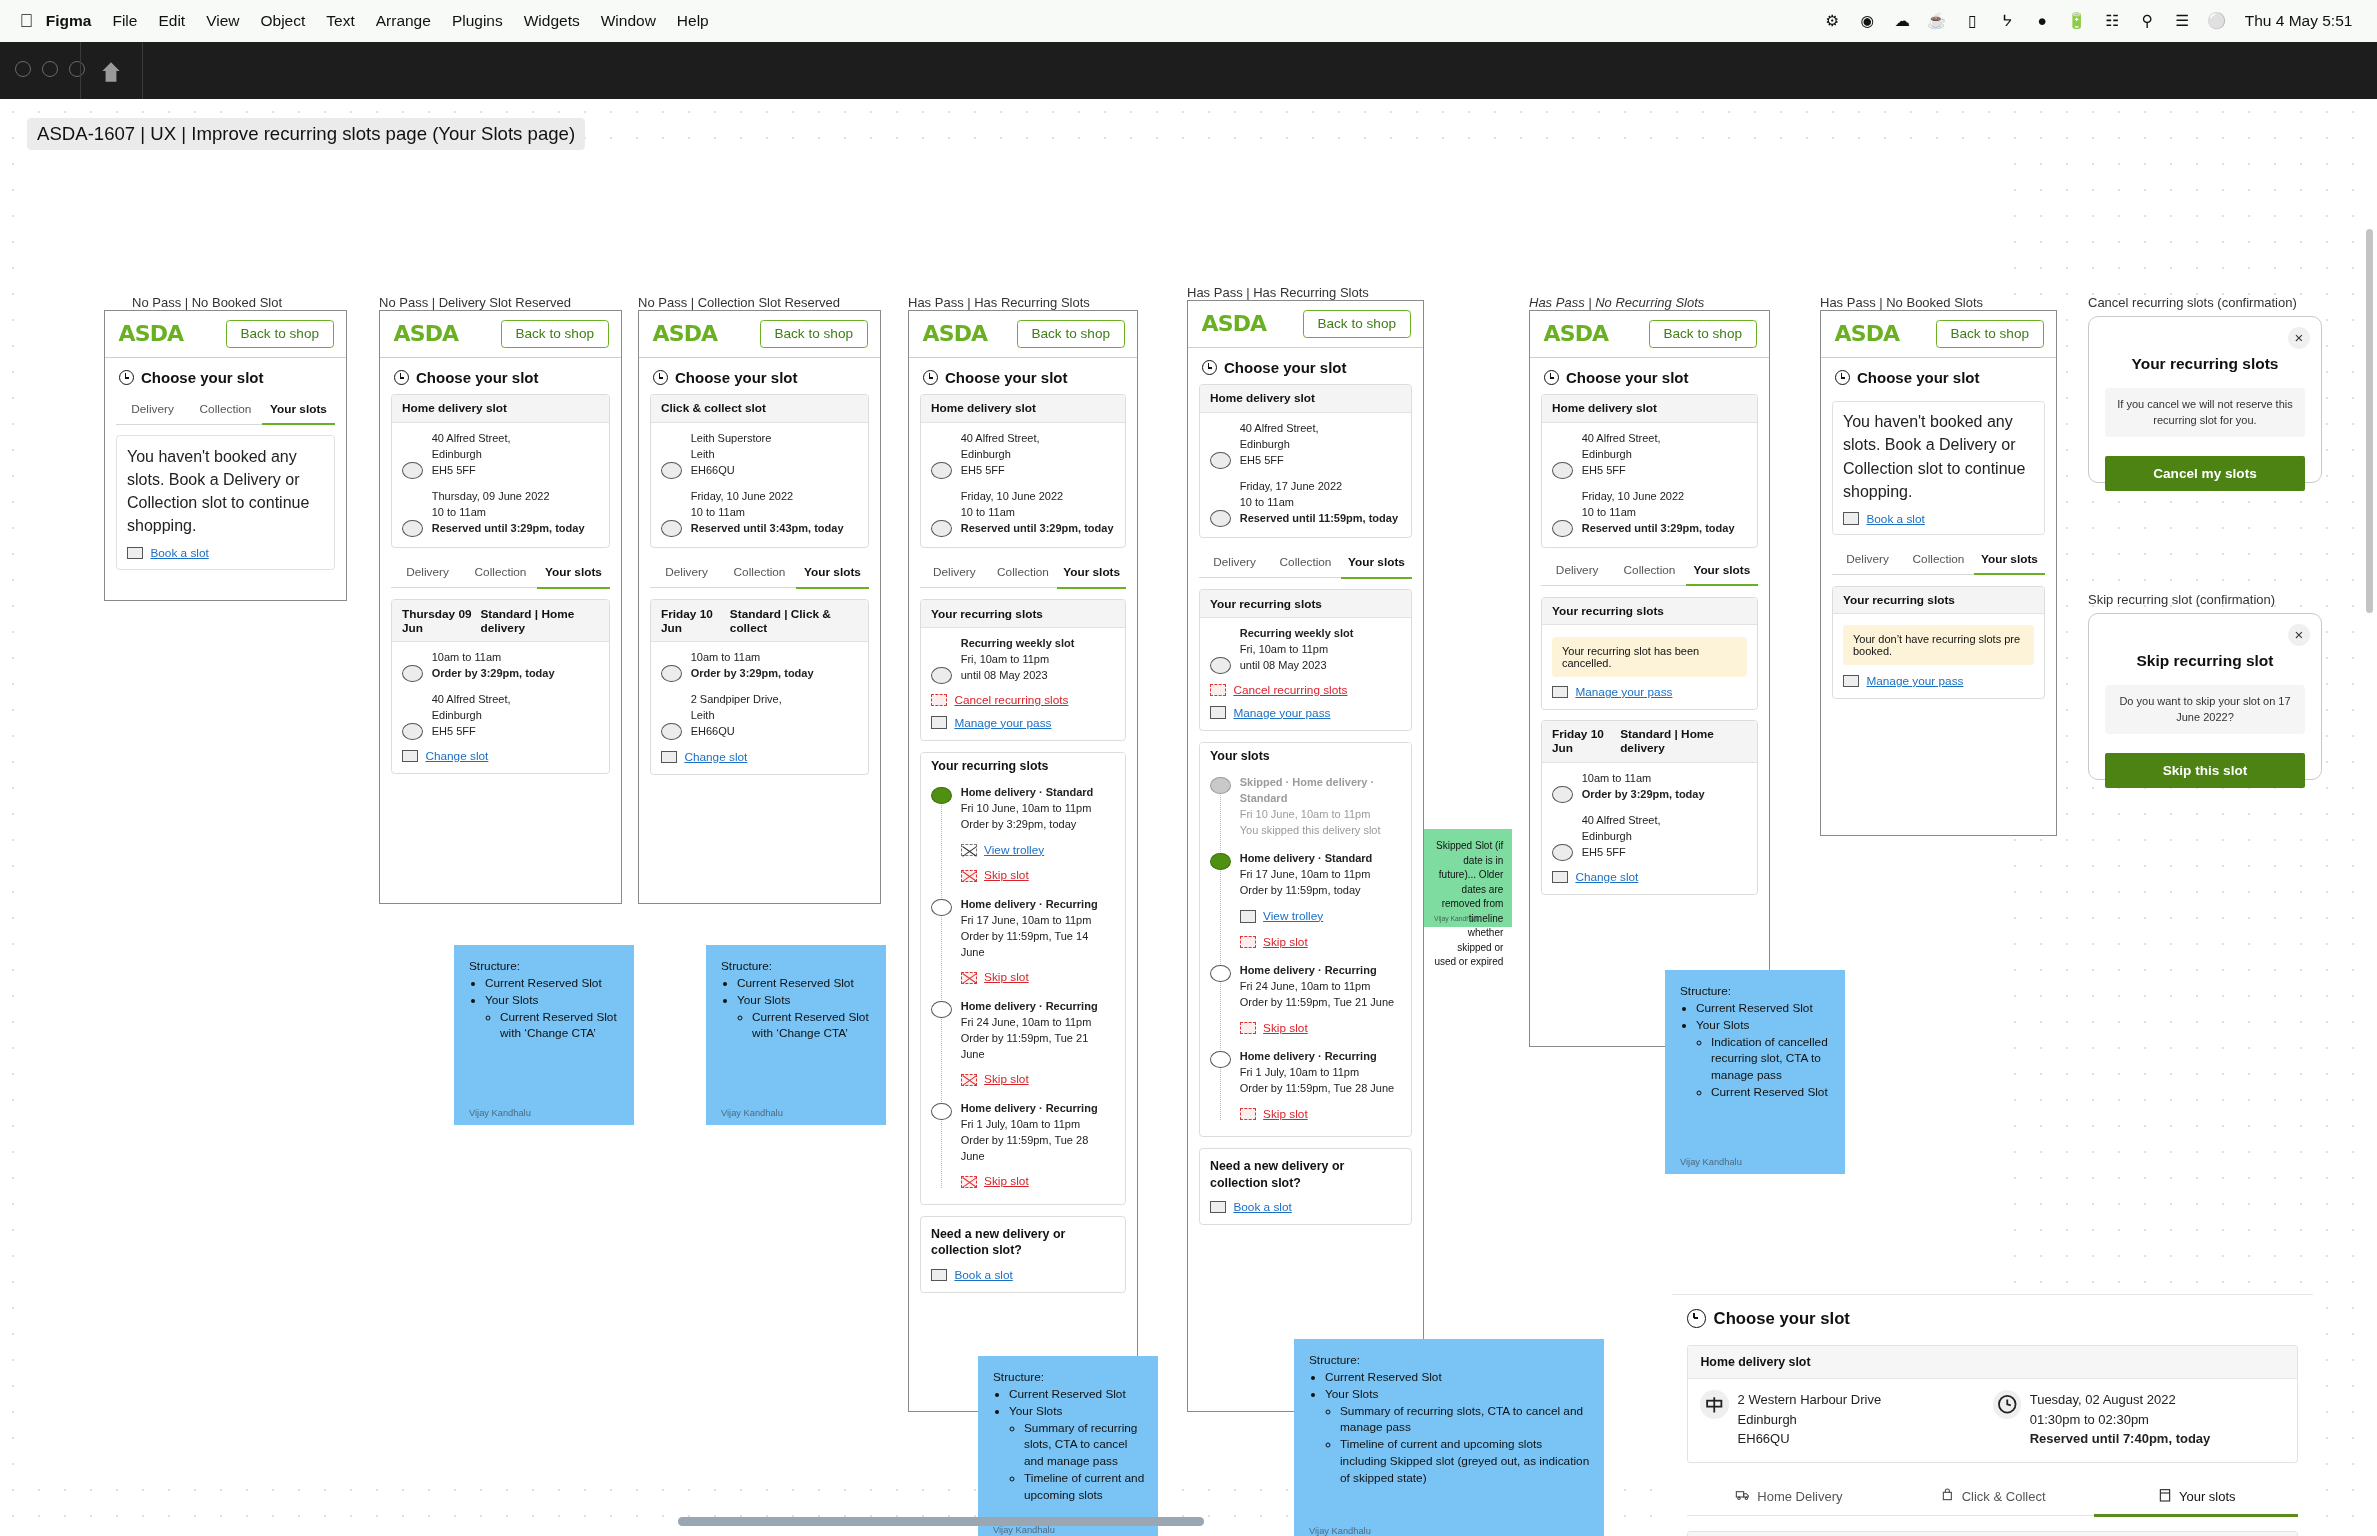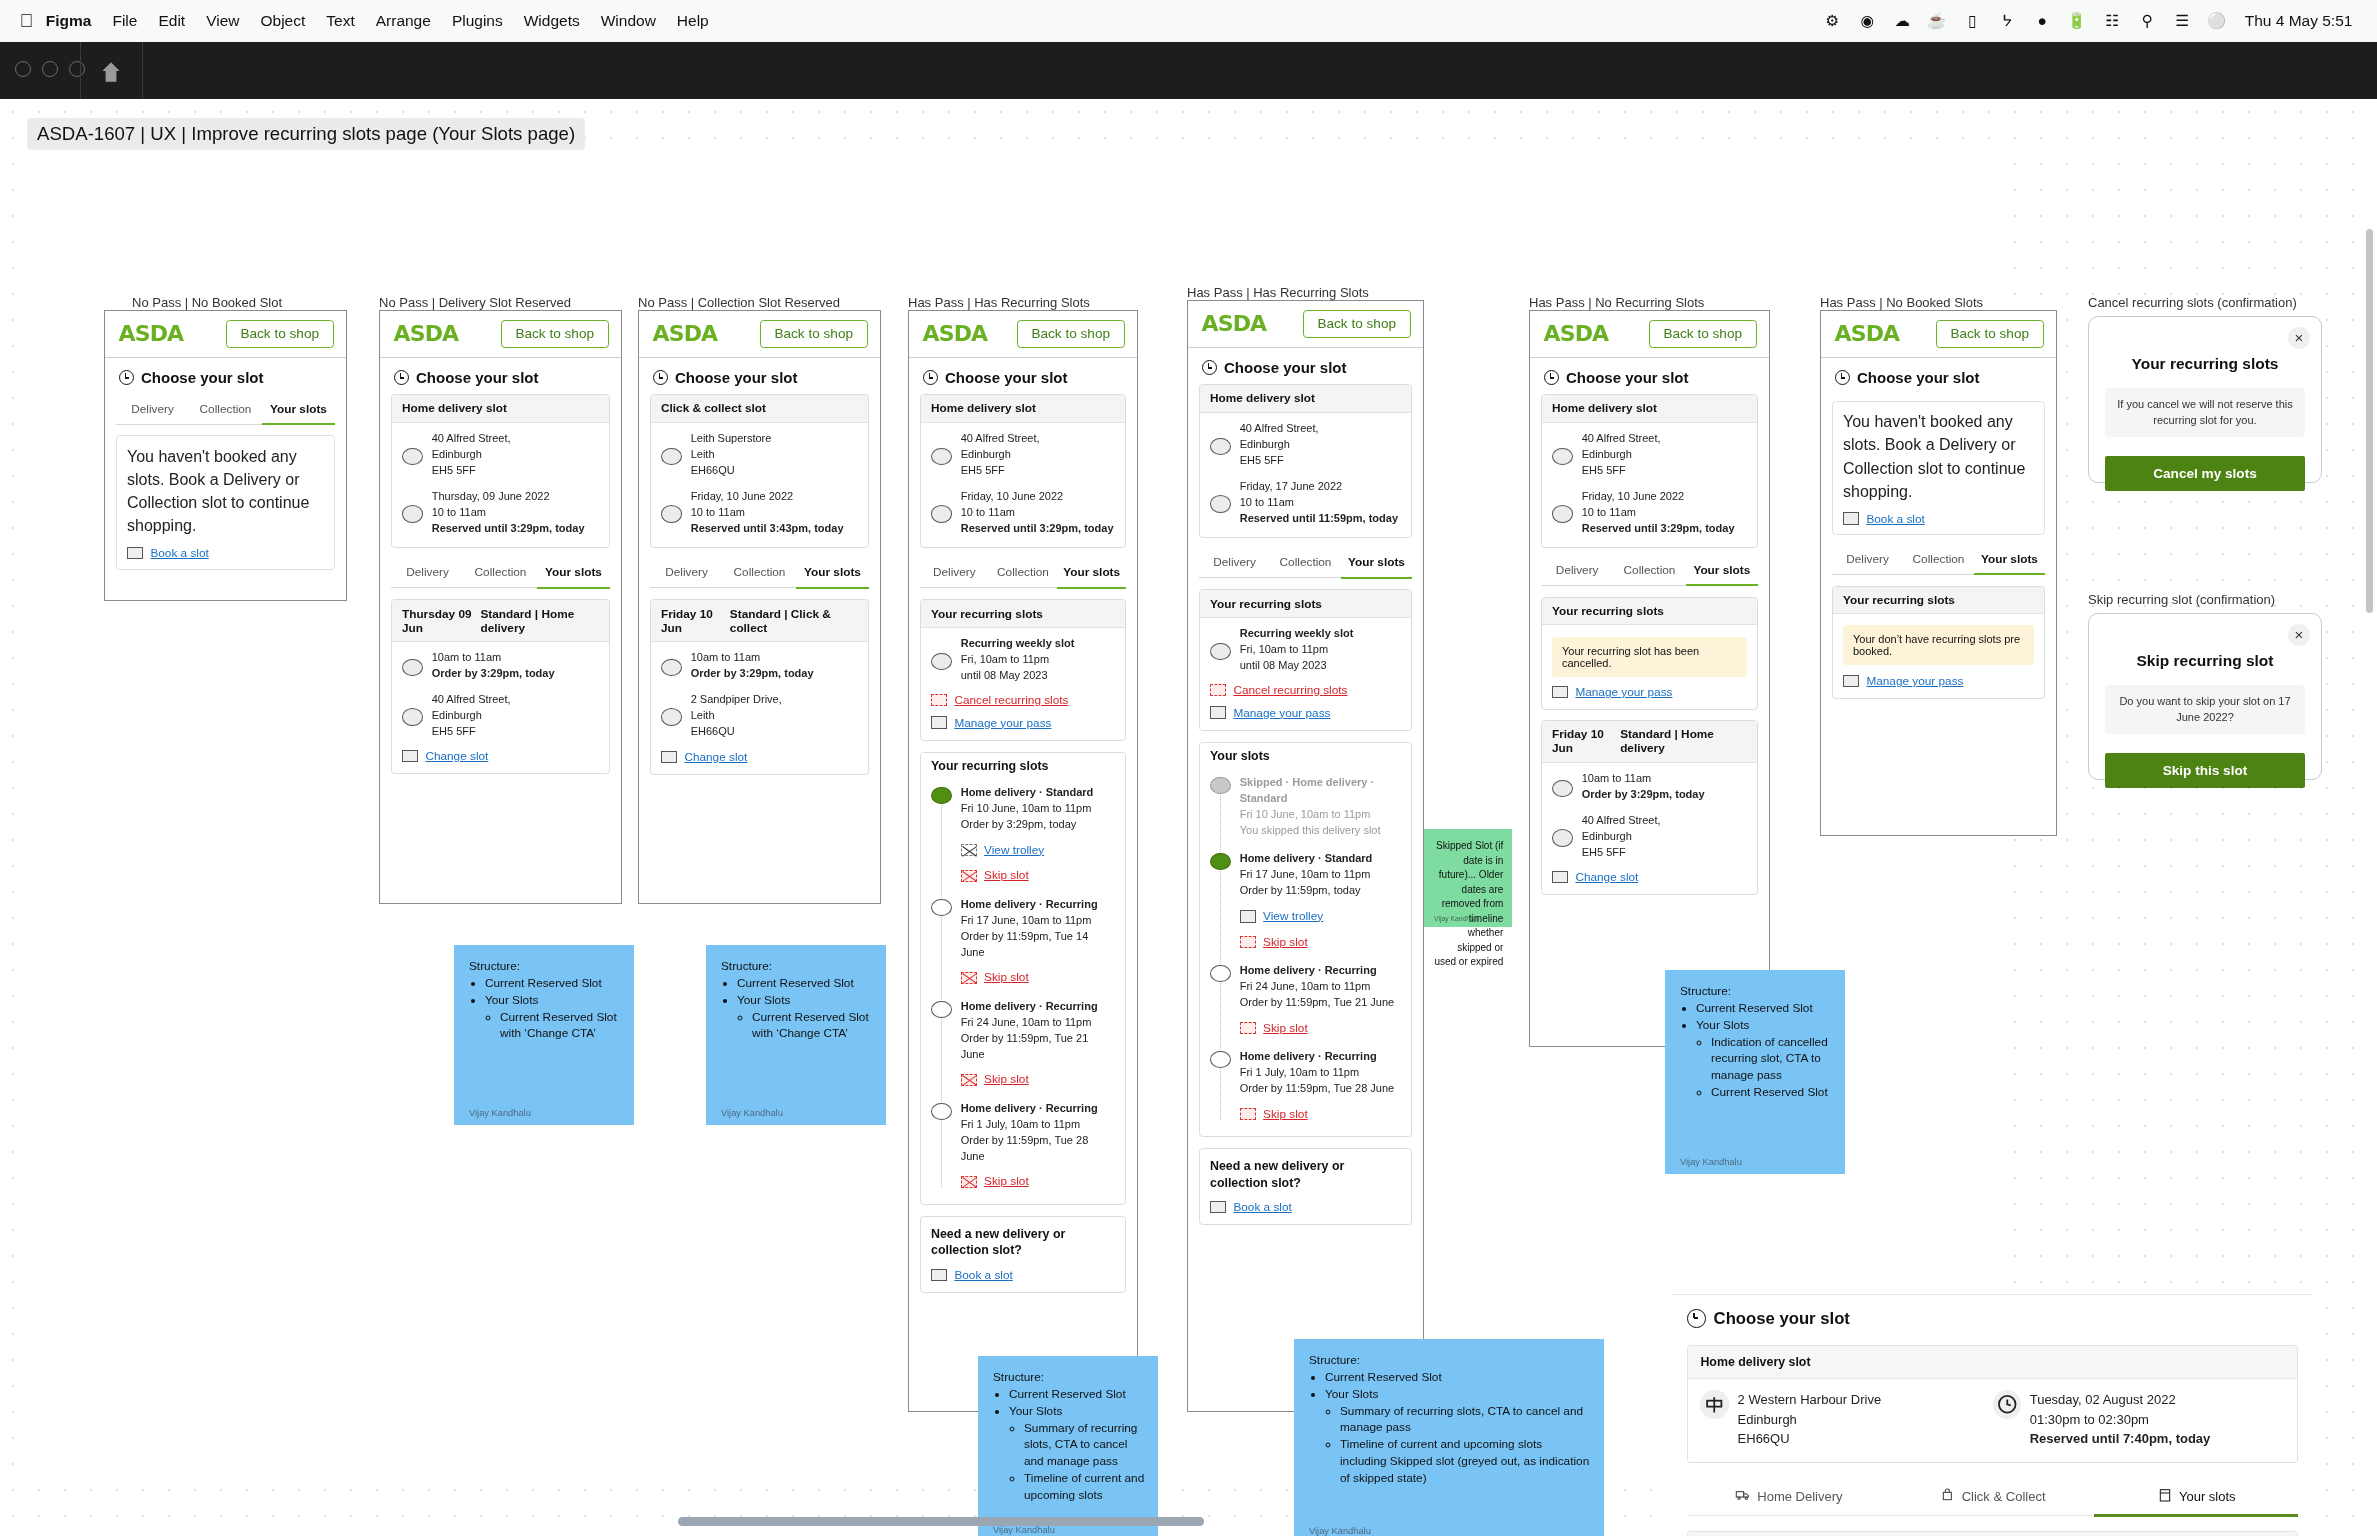"Has Pass | No Recurring" div.sect-label { font-style: none -> italic }
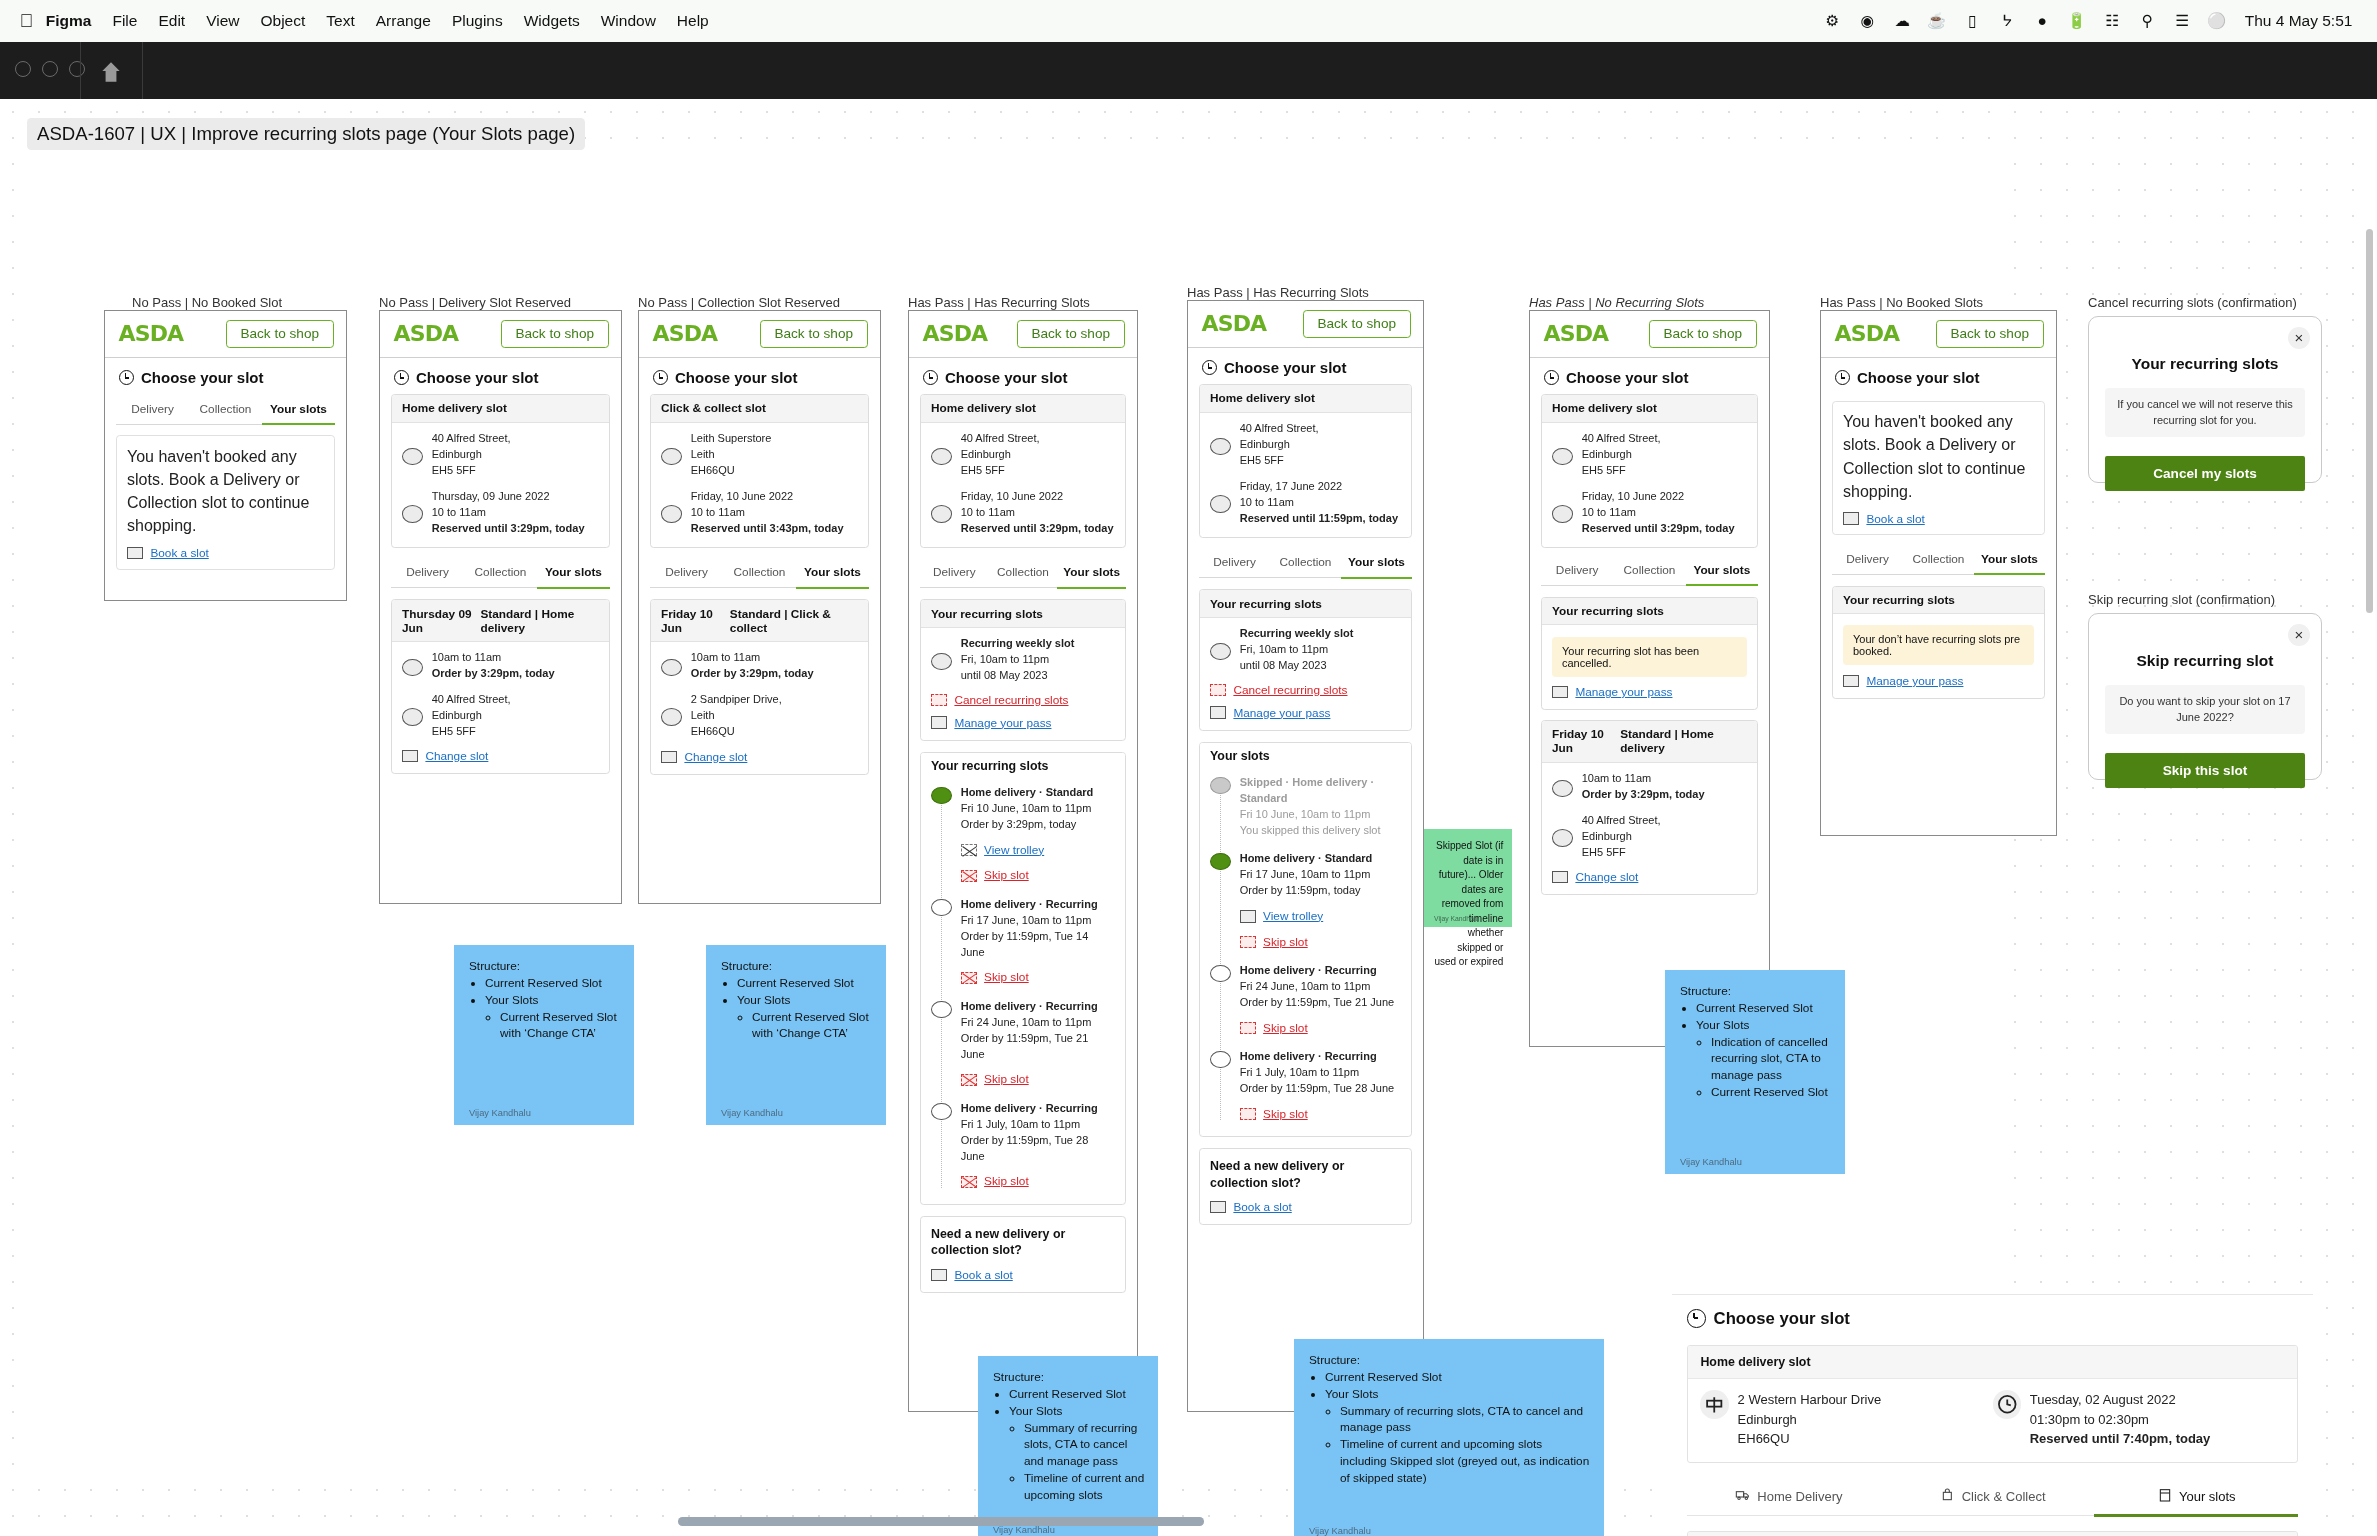"40 Alfred Street," .row { align-items: center -> flex-end }
